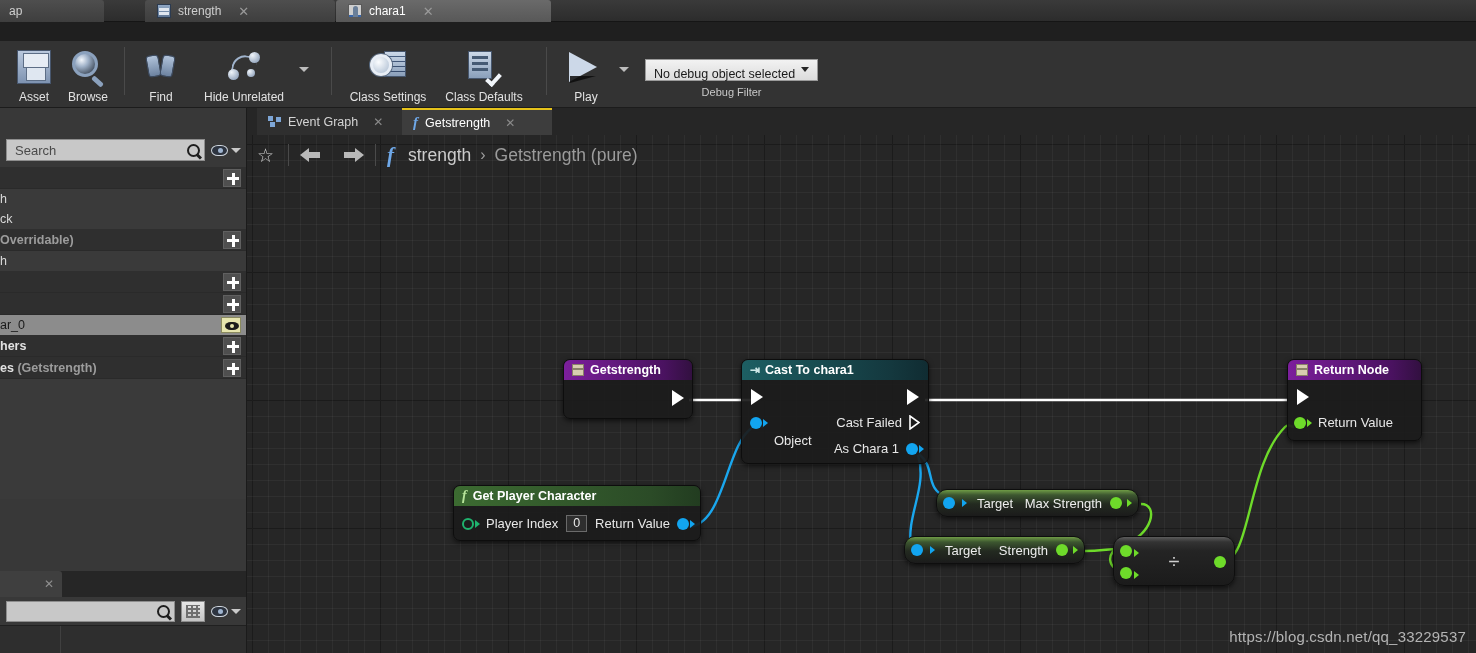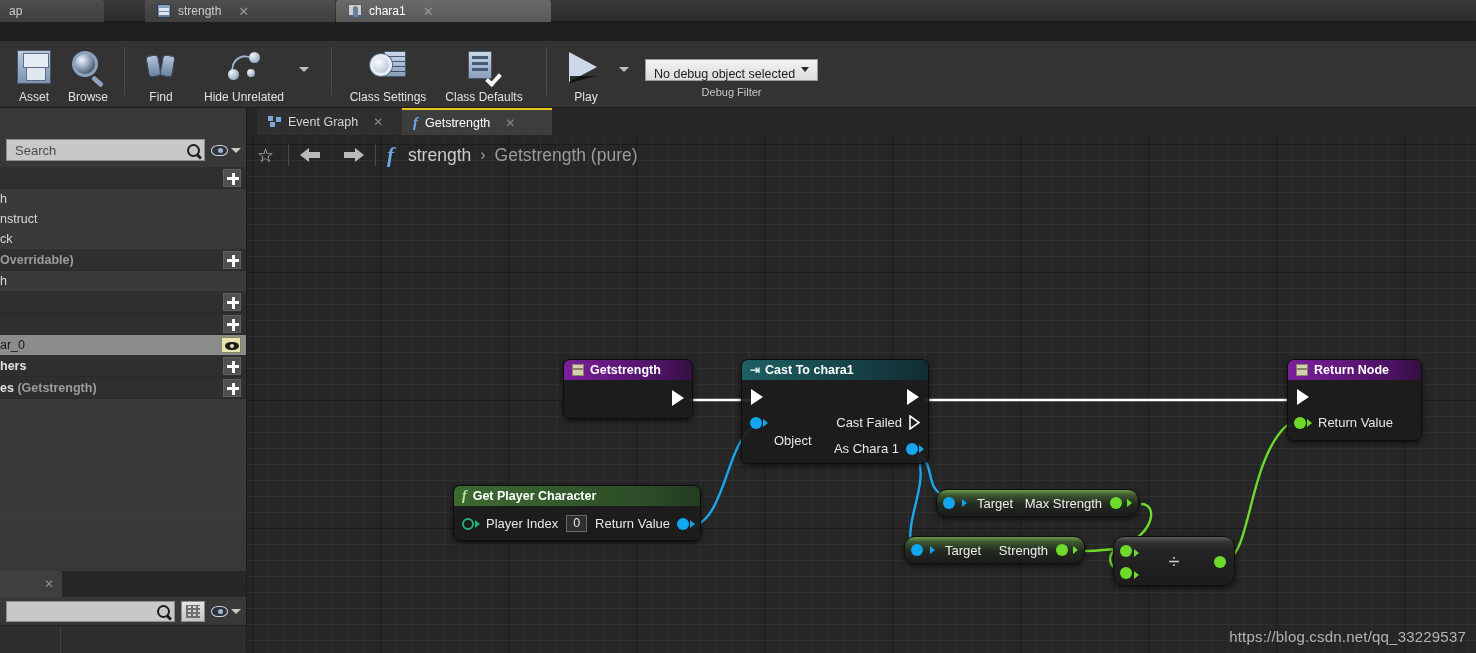"nstruct" div.lp-item { html: <div> <span>nstruct</span> </div> -> none }
